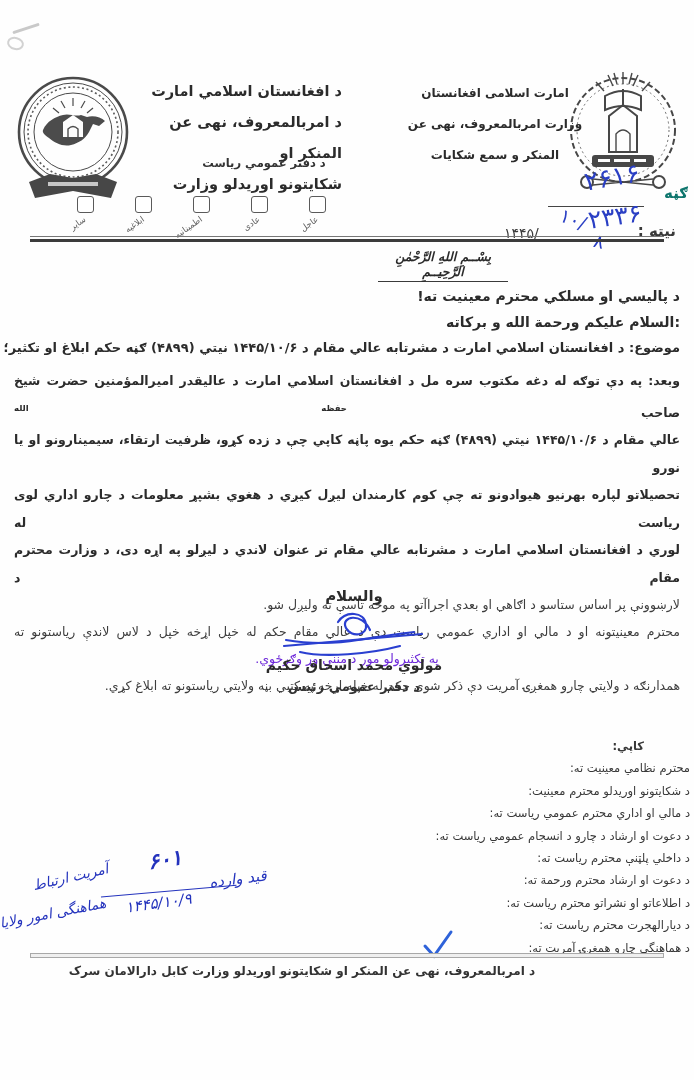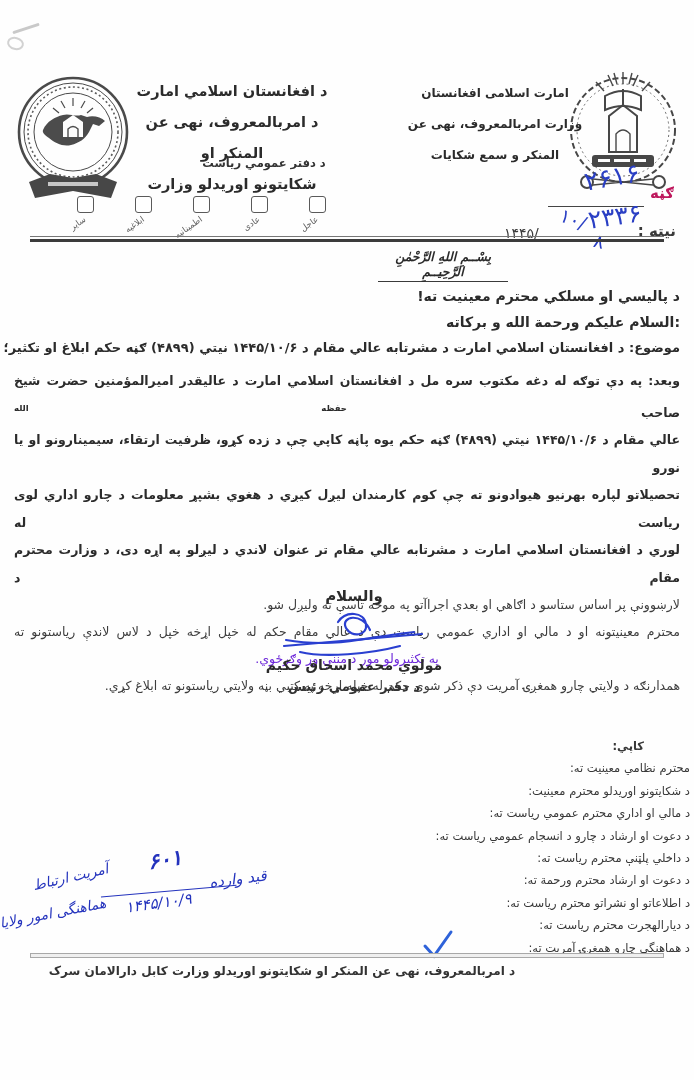"د افغانستان اسلامي امارت" .org-left { text-align: center -> none }
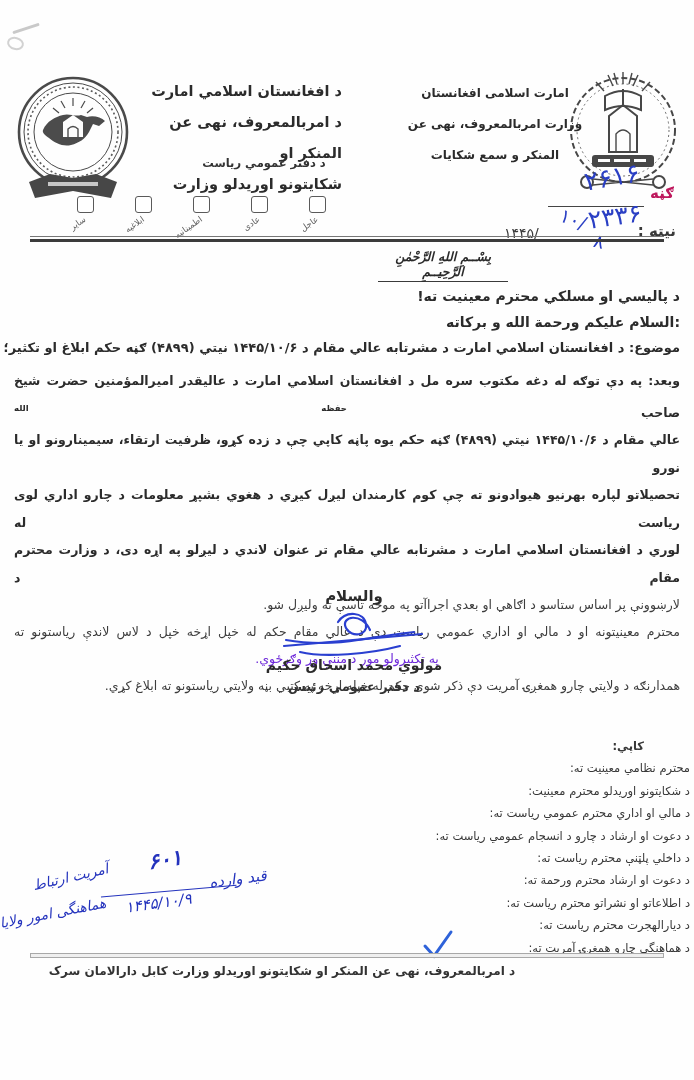"ګڼه" .ref .lbl { color: #be185d -> #0f766e; right: 18px -> 4px }
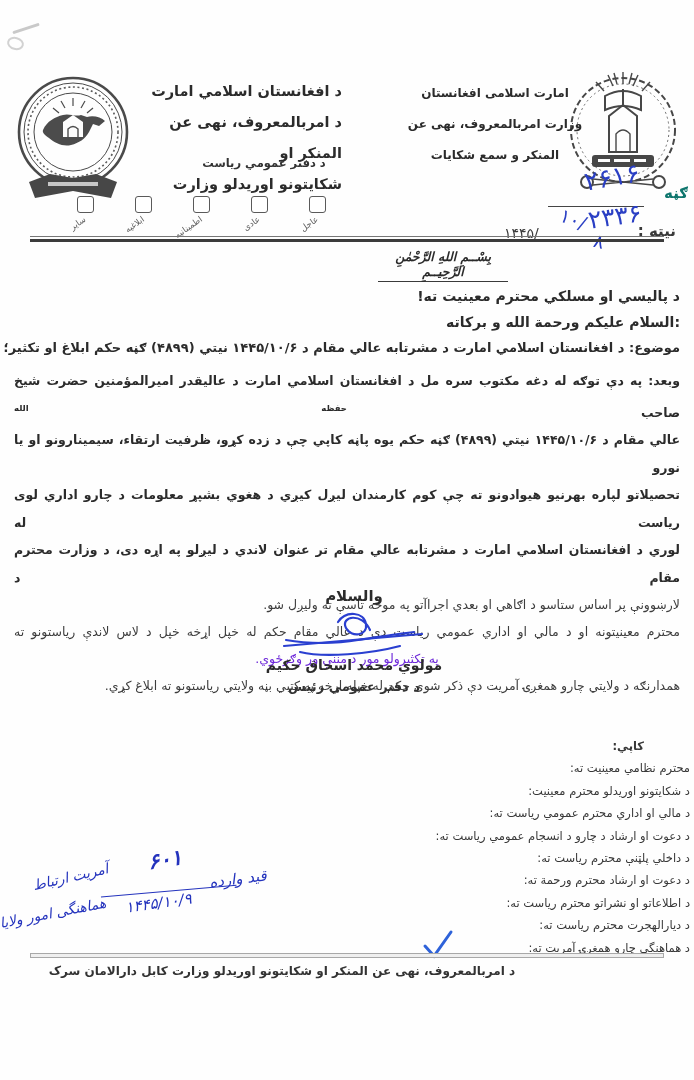"د امربالمعروف، نهی عن المنکر او شکایتونو" .footer-text { padding-left: none -> 20px }
